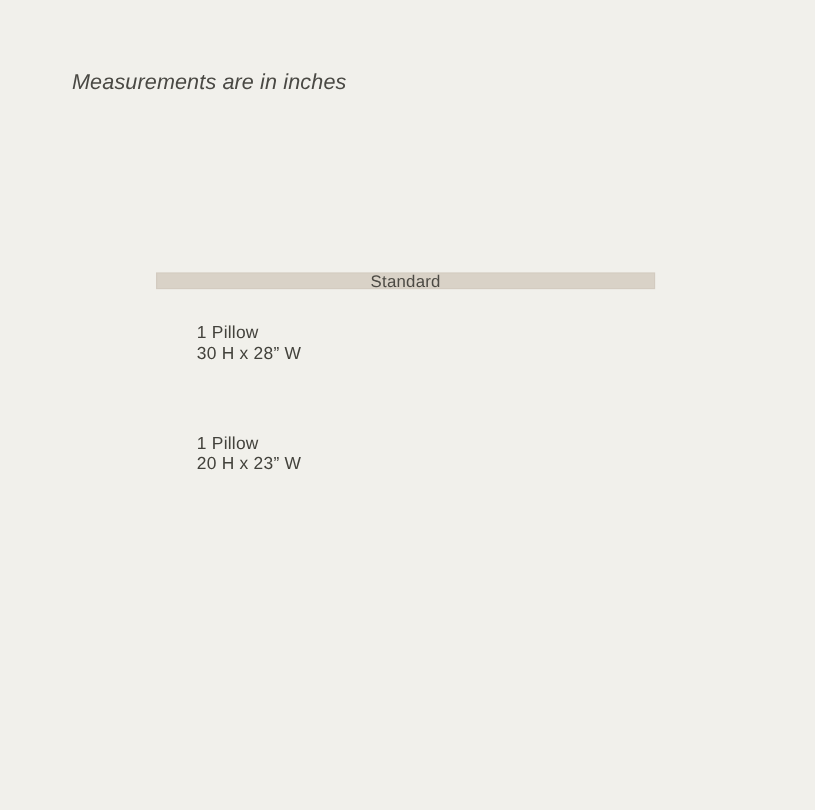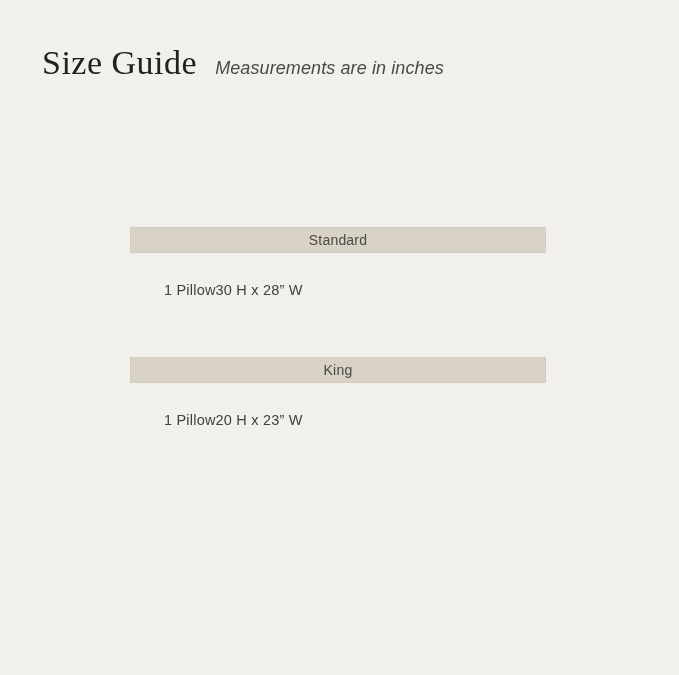"Size Guide" h1.page-title { html: <h1>Size Guide</h1> -> none }
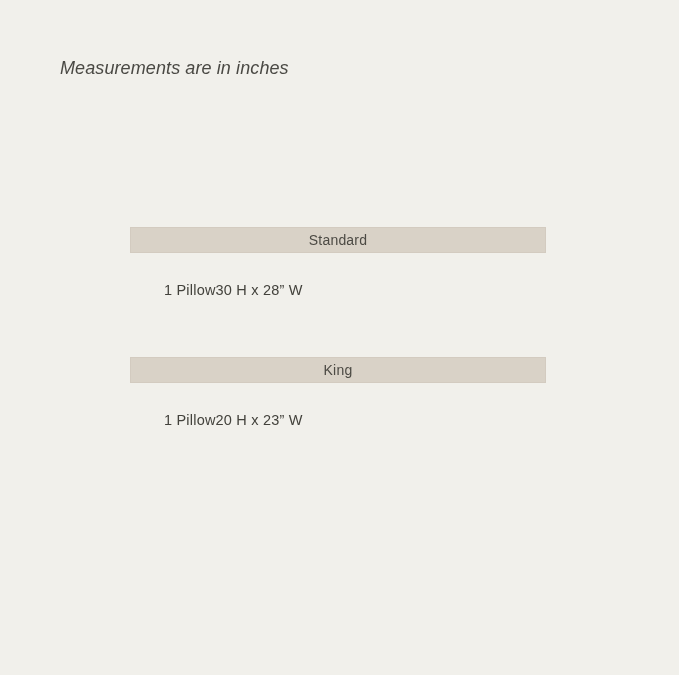"Standard" .section-bar { height: 26px -> 14px }
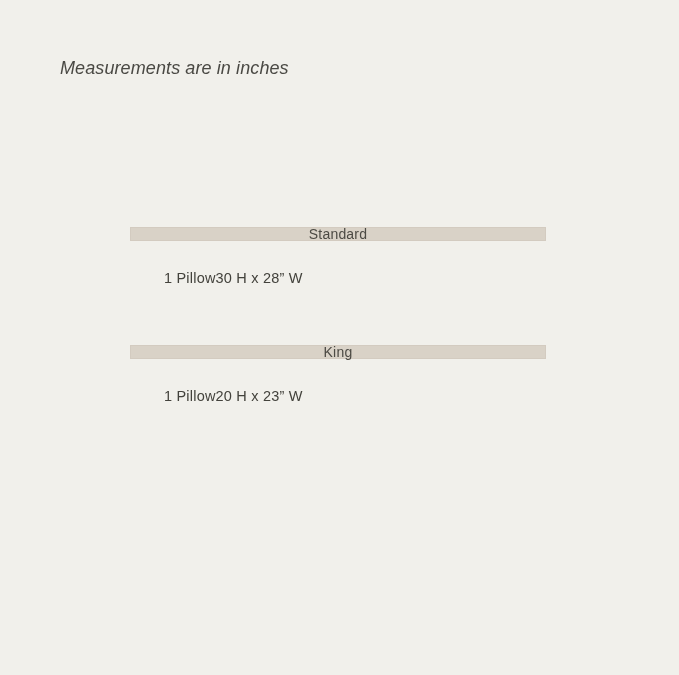"1 Pillow" .size-row { flex-direction: none -> column }
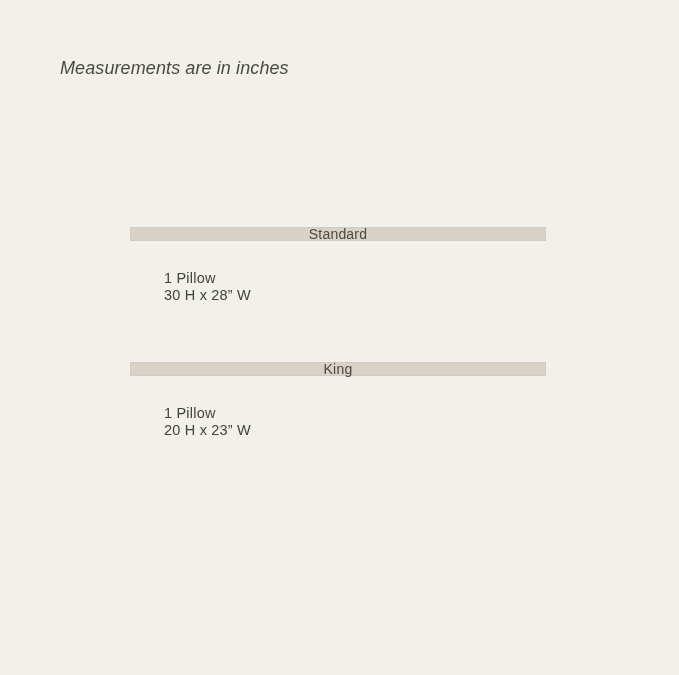"King" div.section-bar { html: <div> <span>King</span> </div> -> none }
